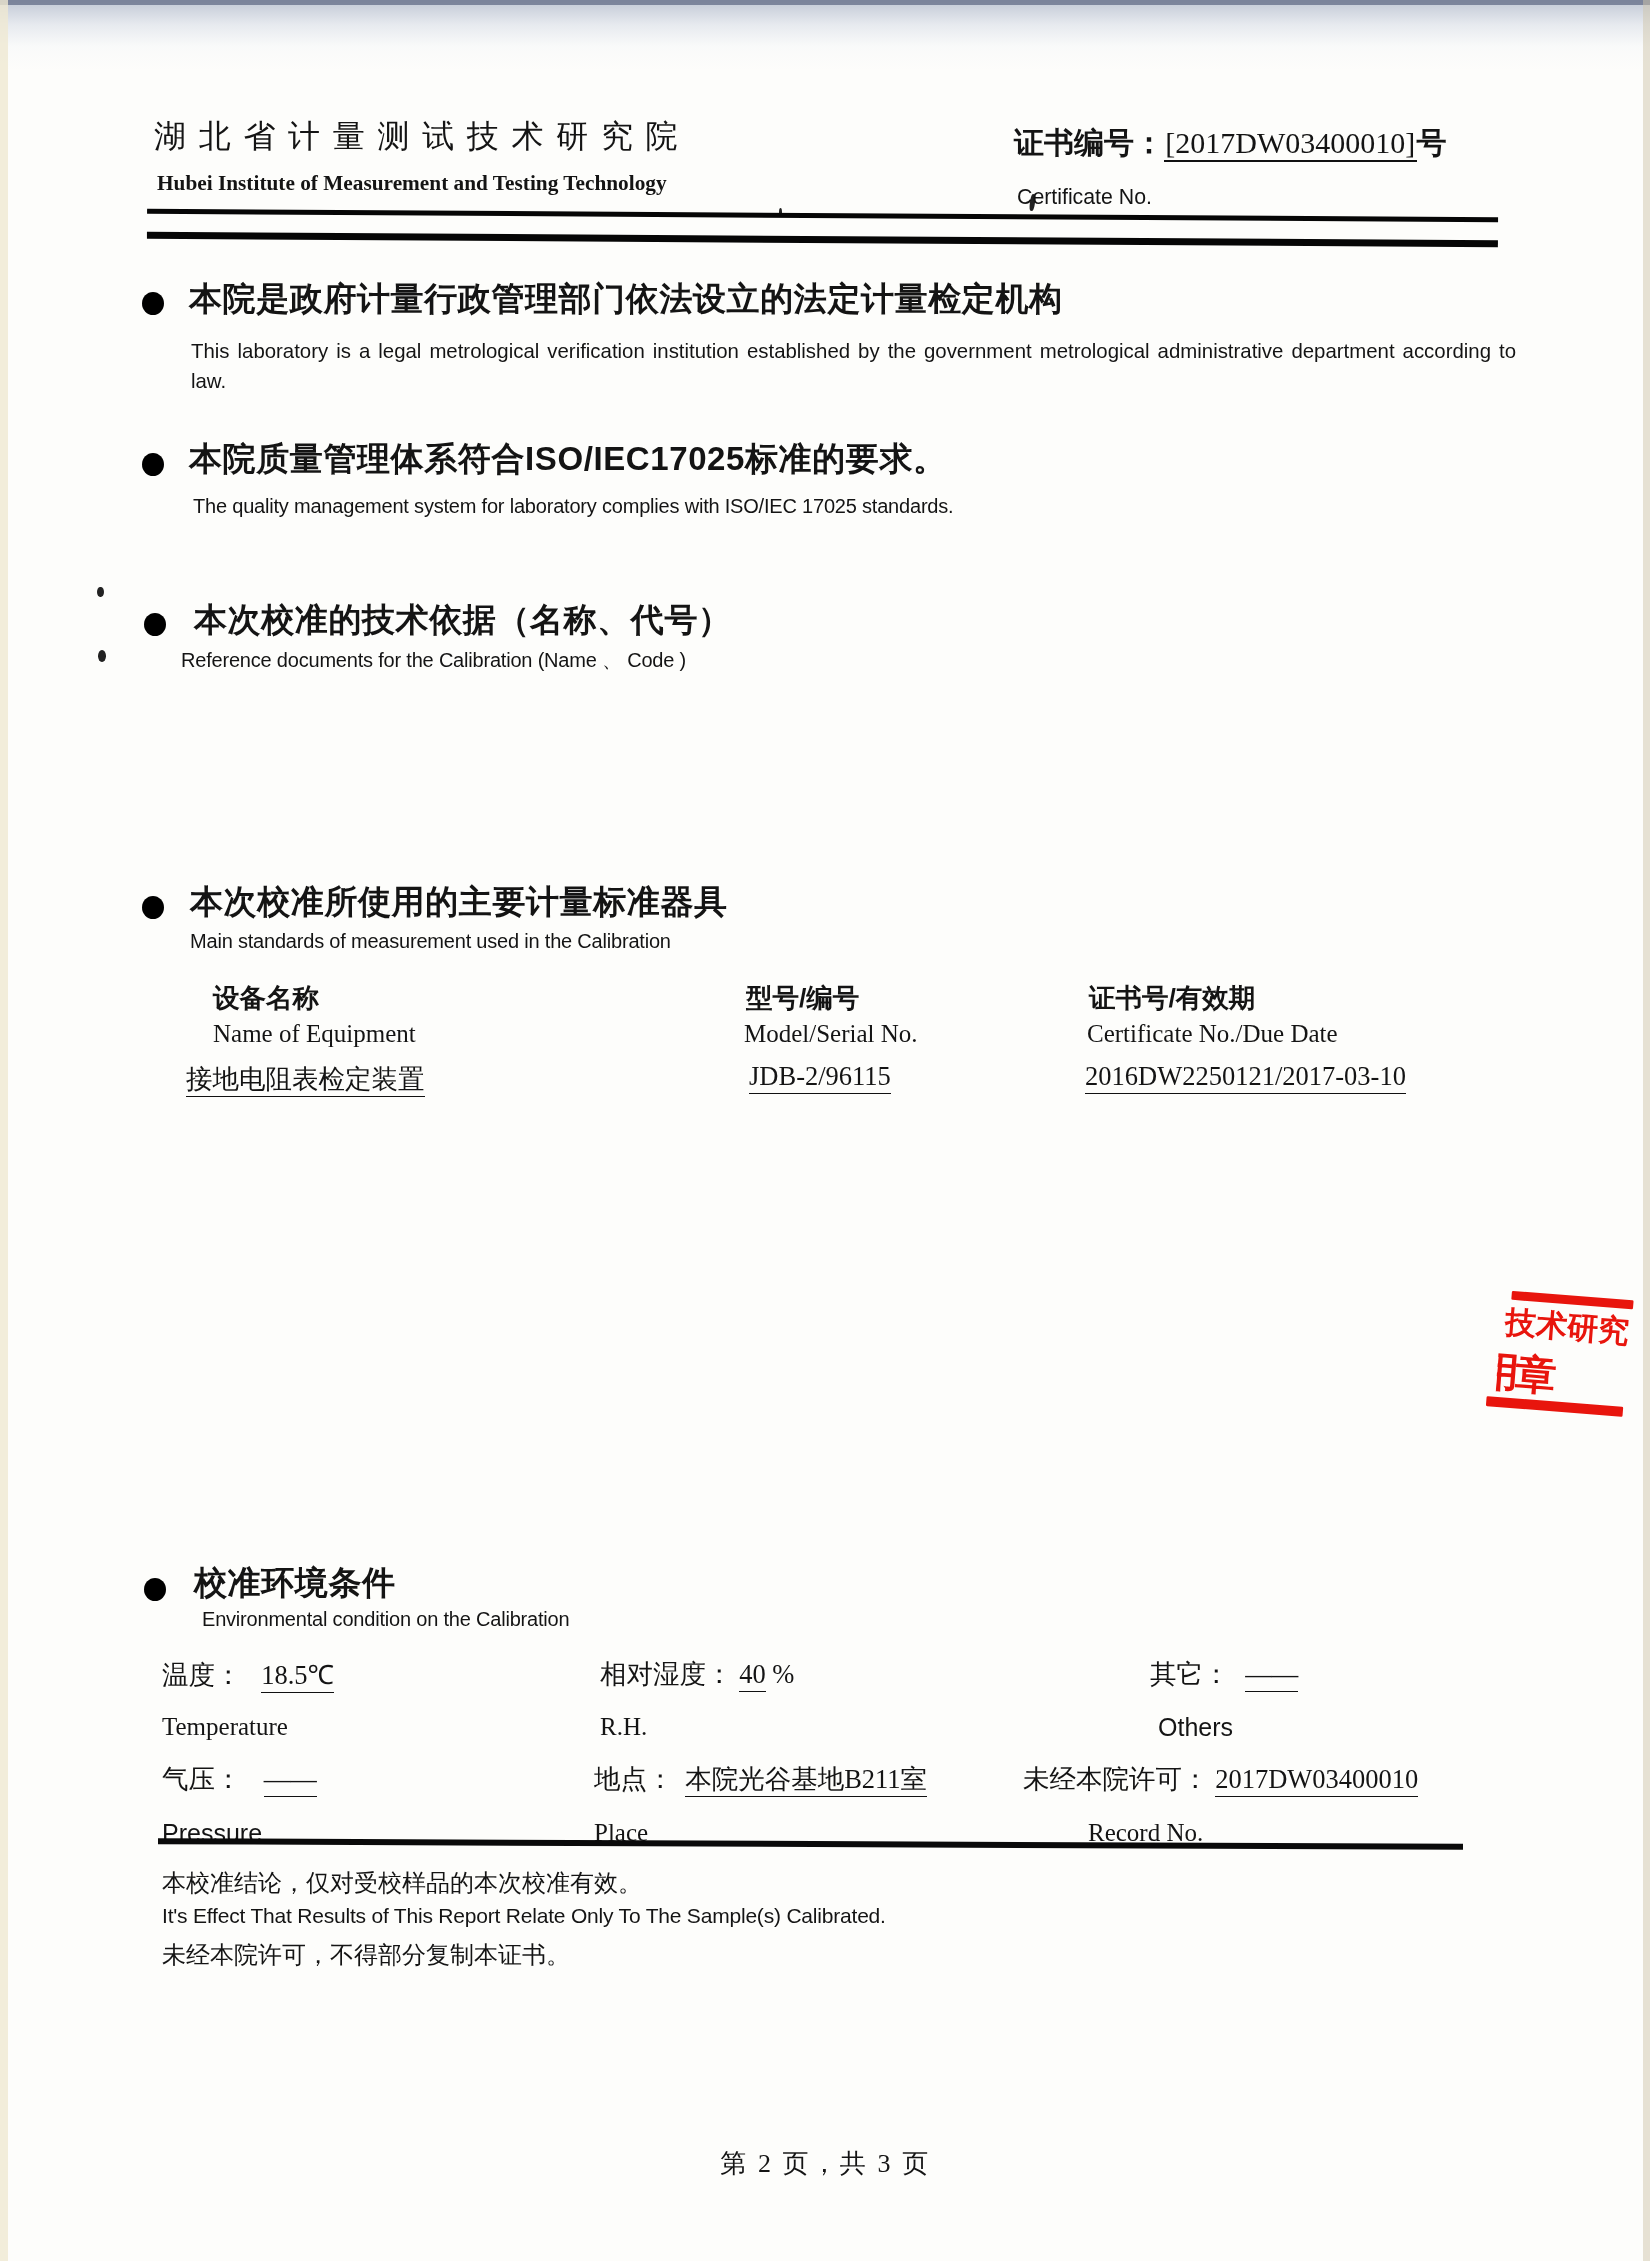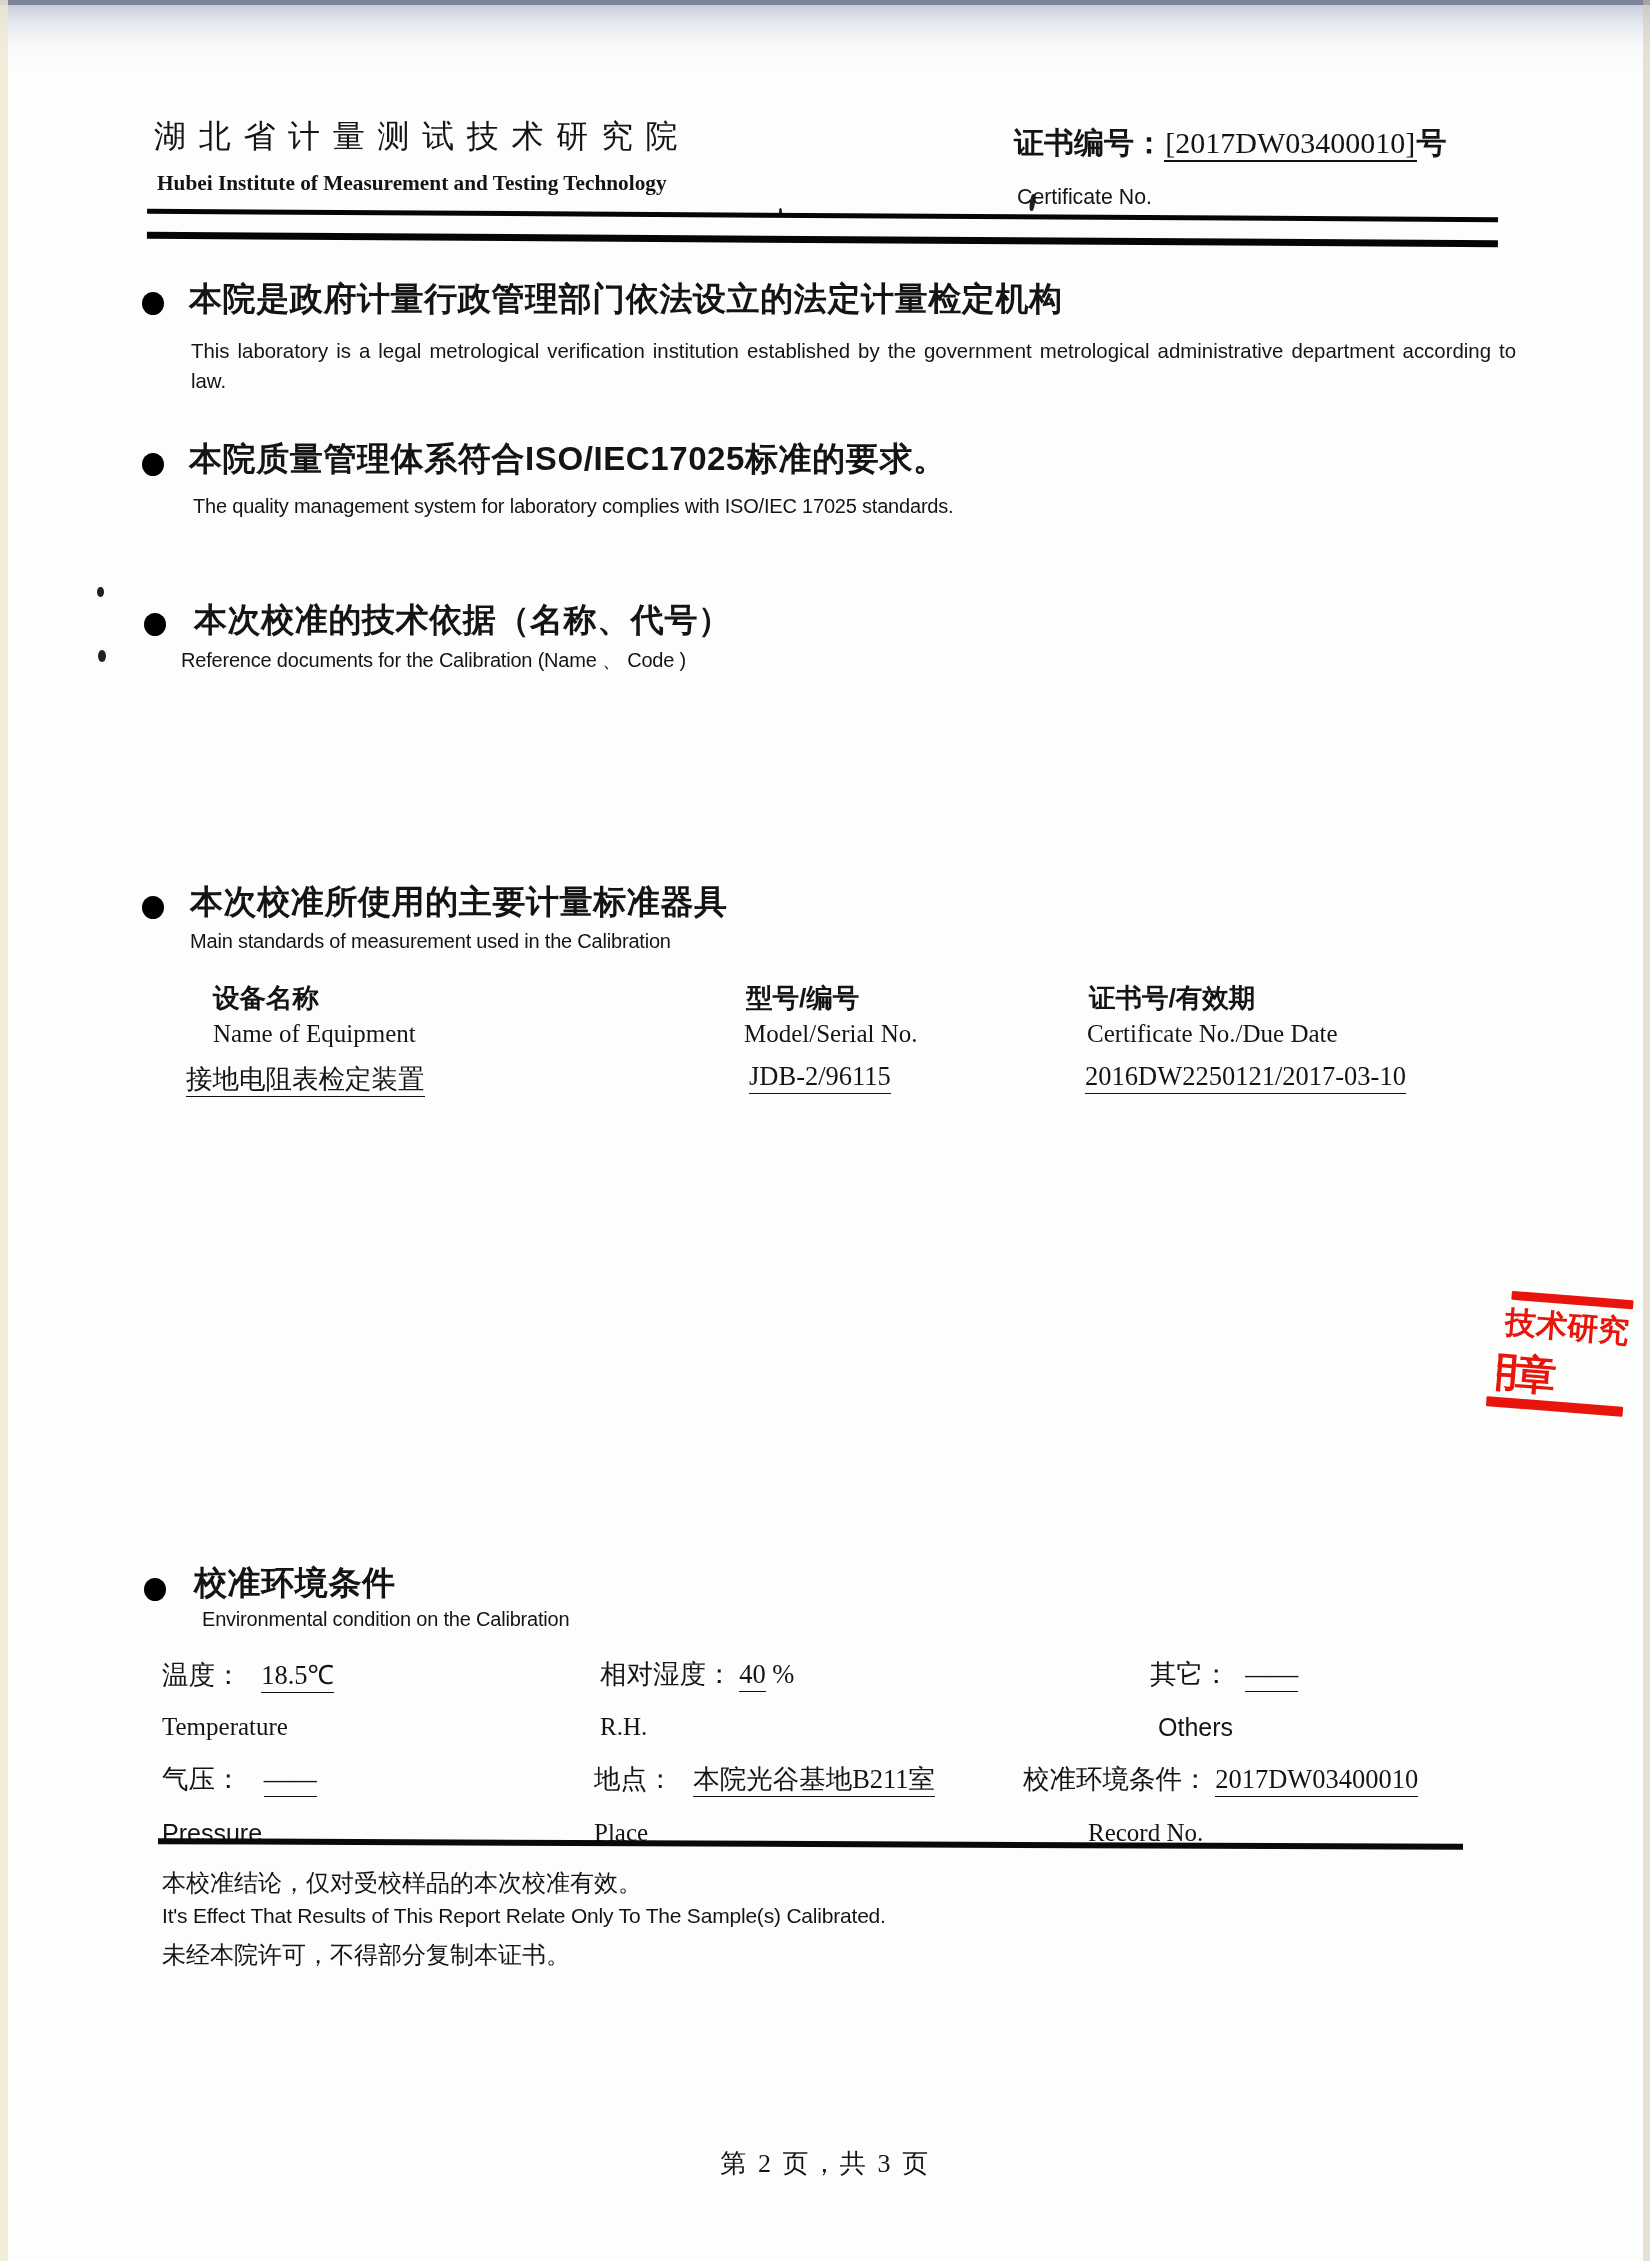"本院光谷基地B211室" span.ul { margin-left: 13px -> 5px }
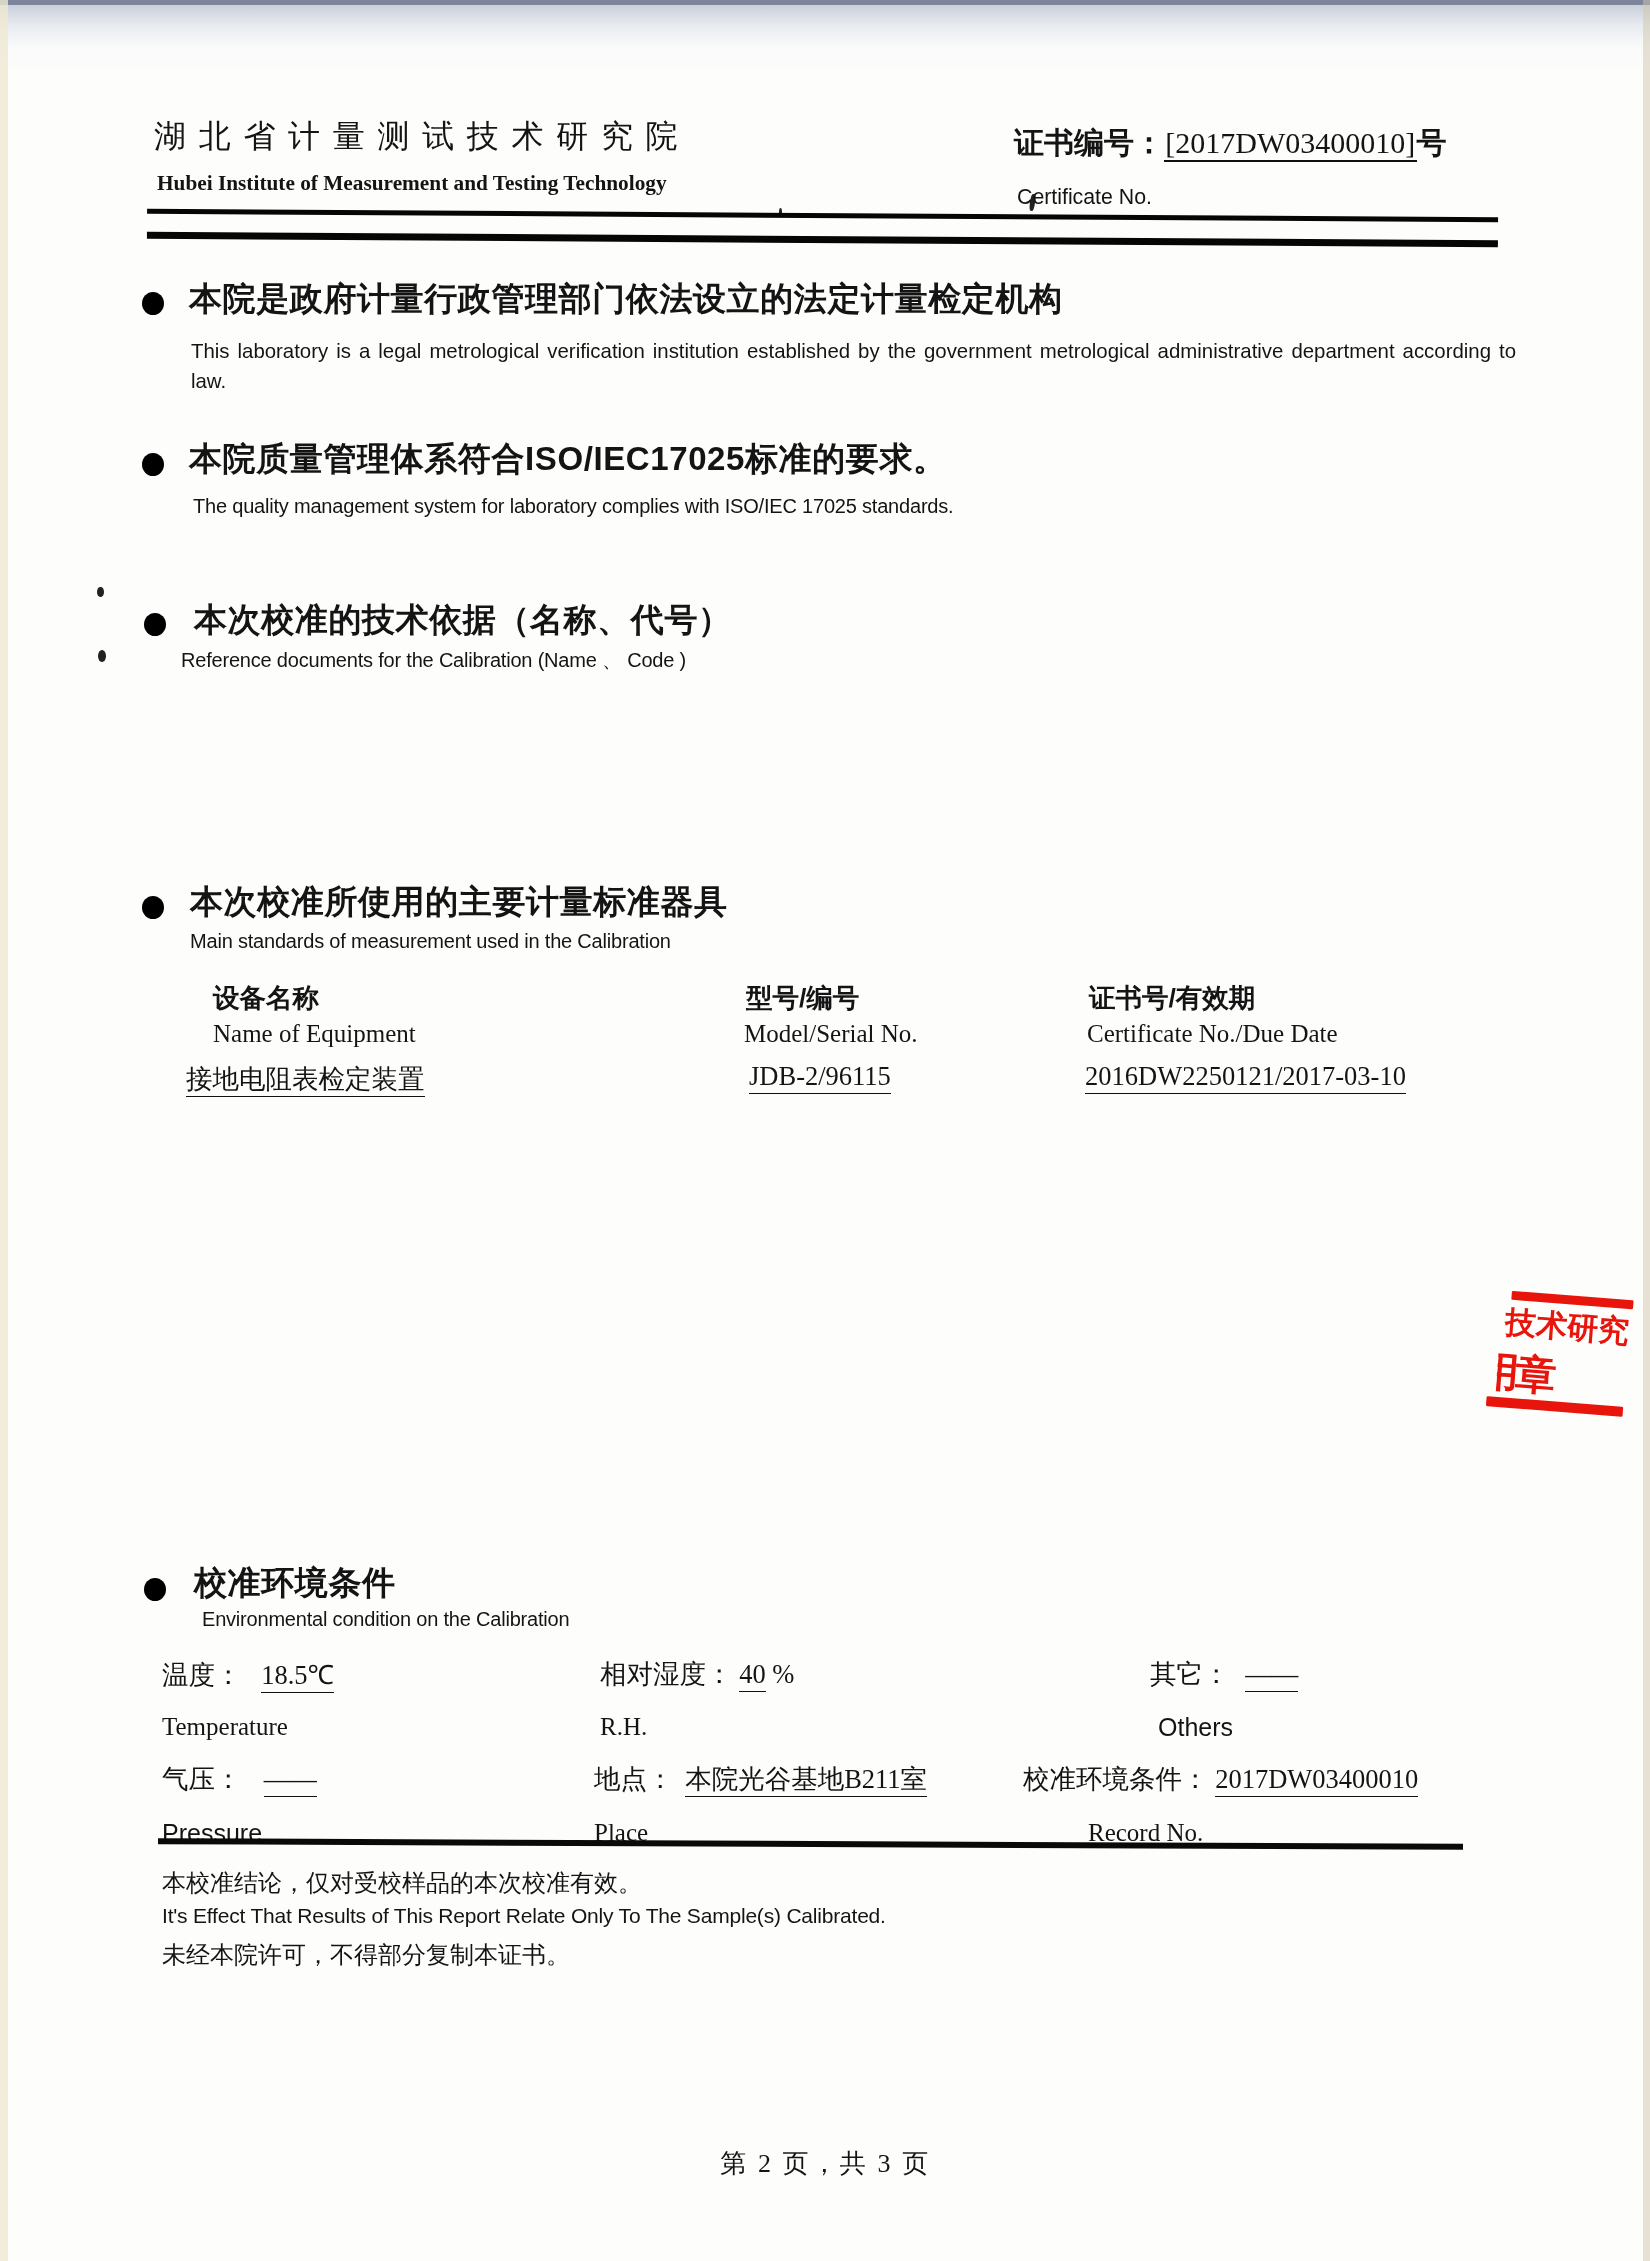"校准环境条件：" span { text: 校准环境条件 -> 未经本院许可 }
